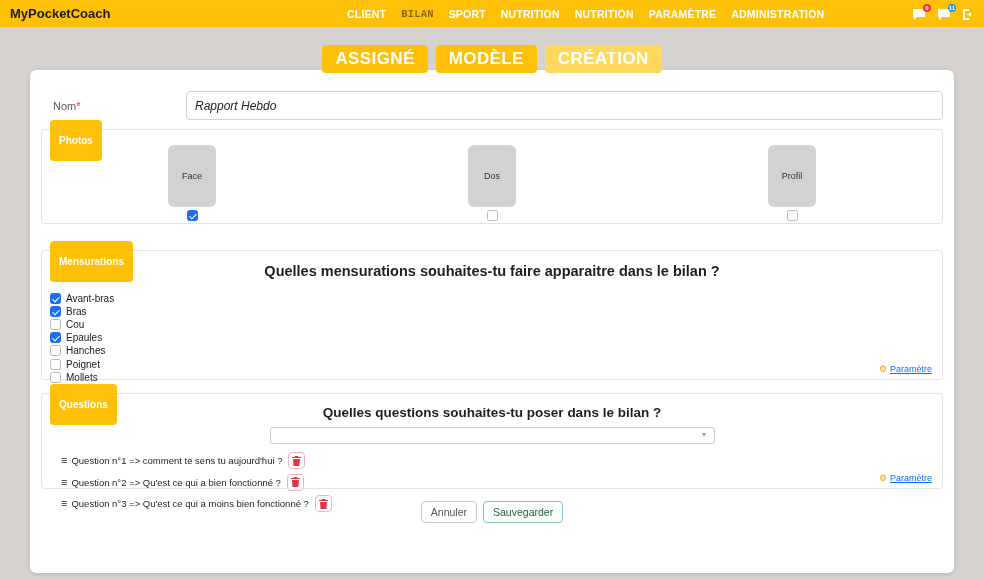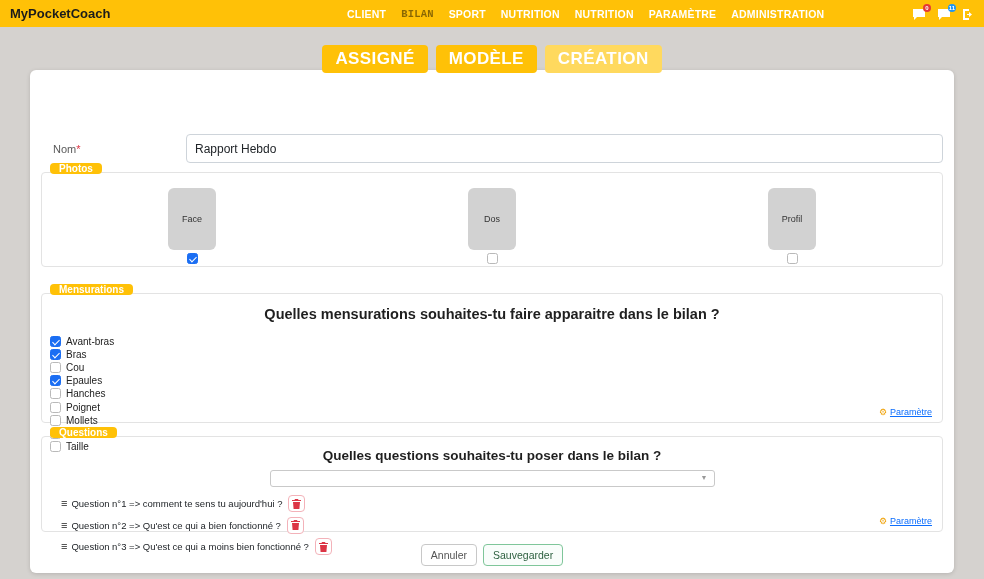"Nom*" .name-row { margin-top: 43px -> none }
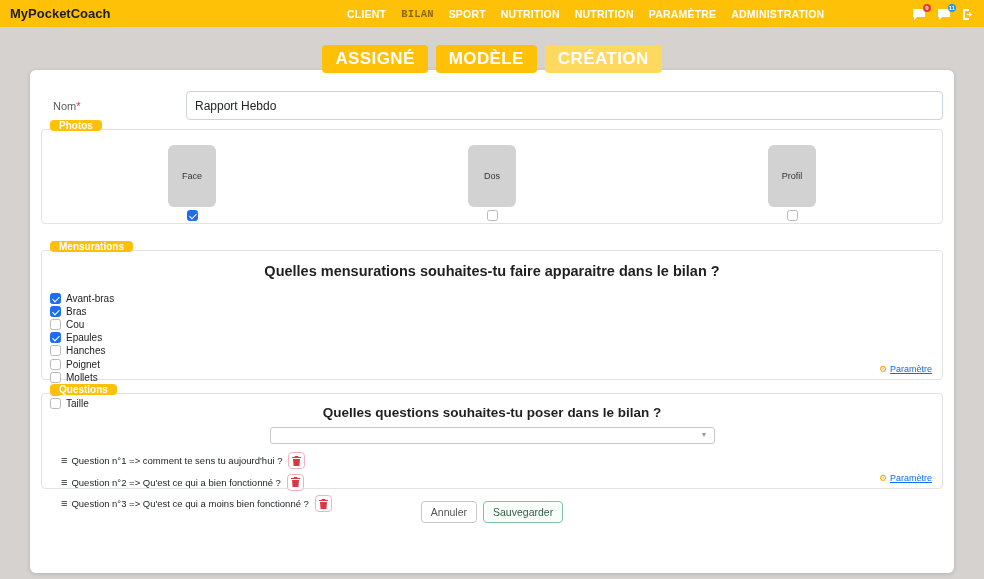"Rapport Hebdo" .name-input { font-style: none -> italic }
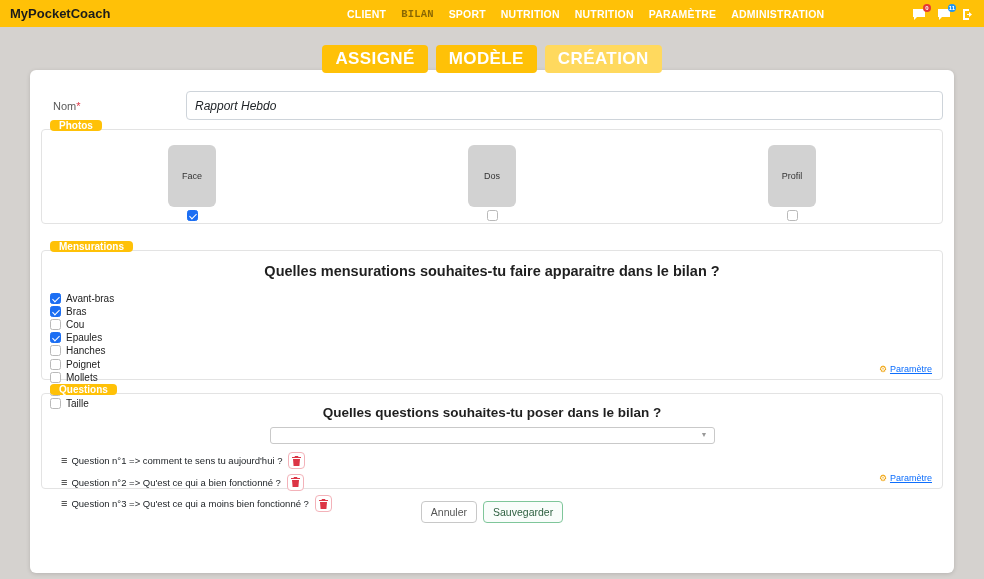"Photos" .legend { padding: 0 9px -> 15px 9px }
